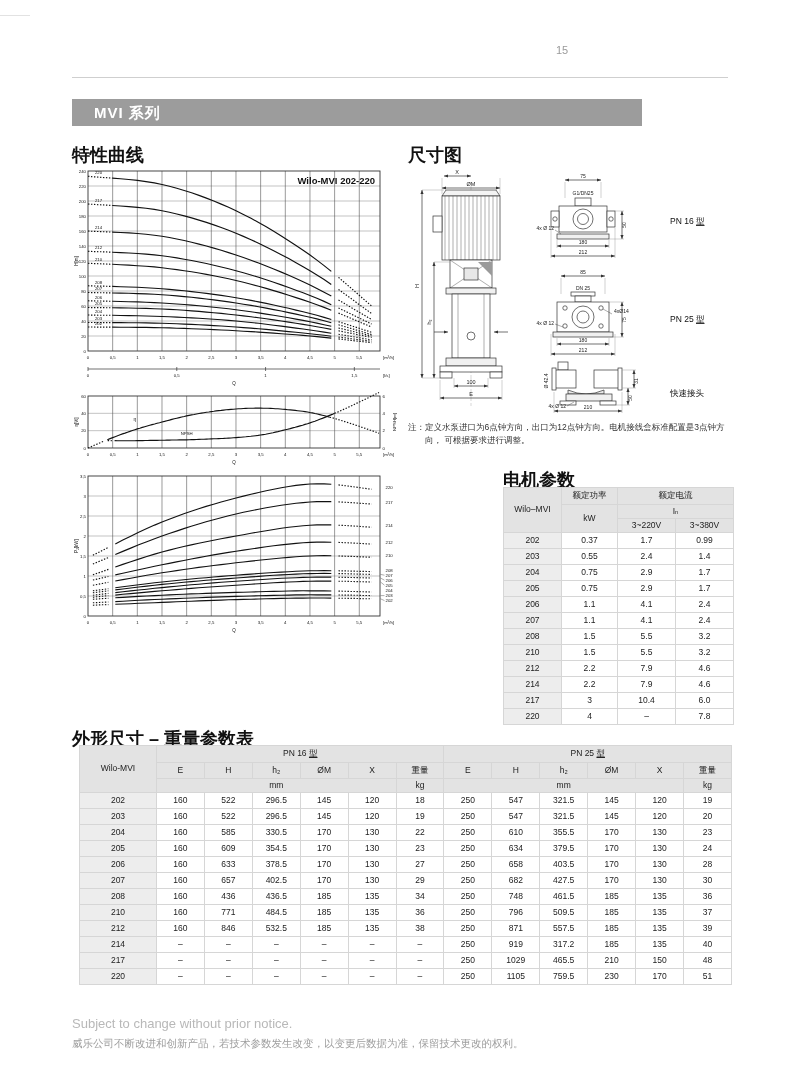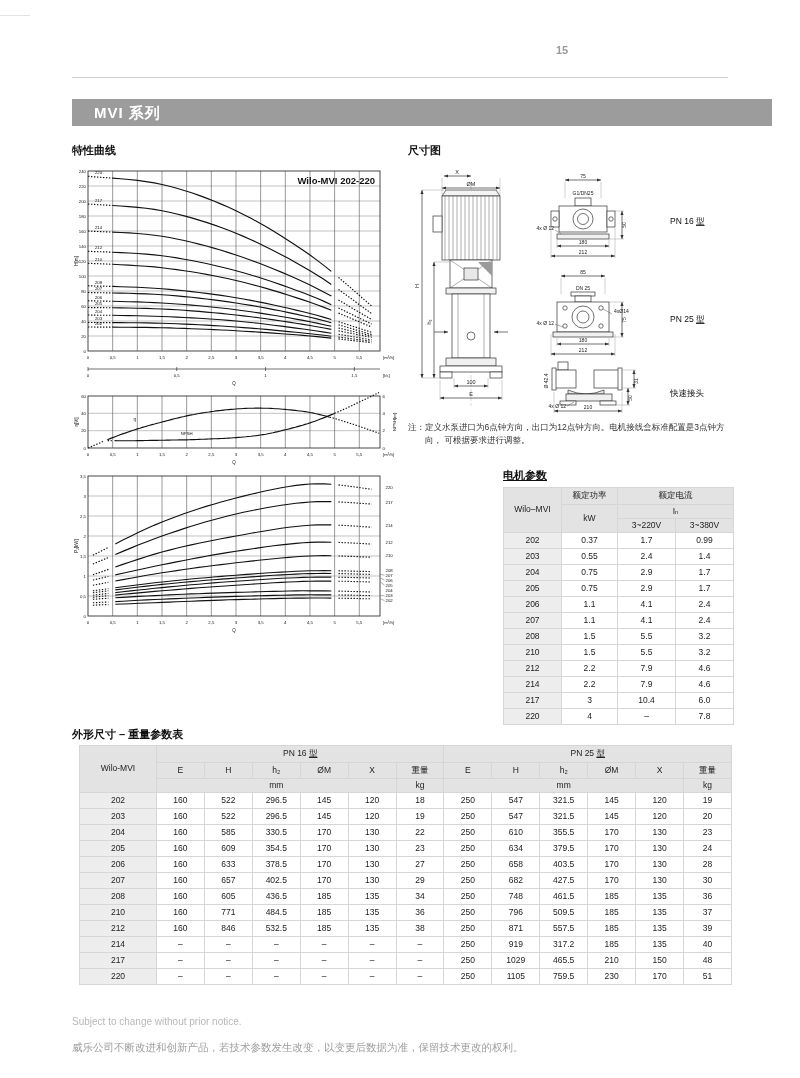"15" .page-num { font-weight: bold -> none }
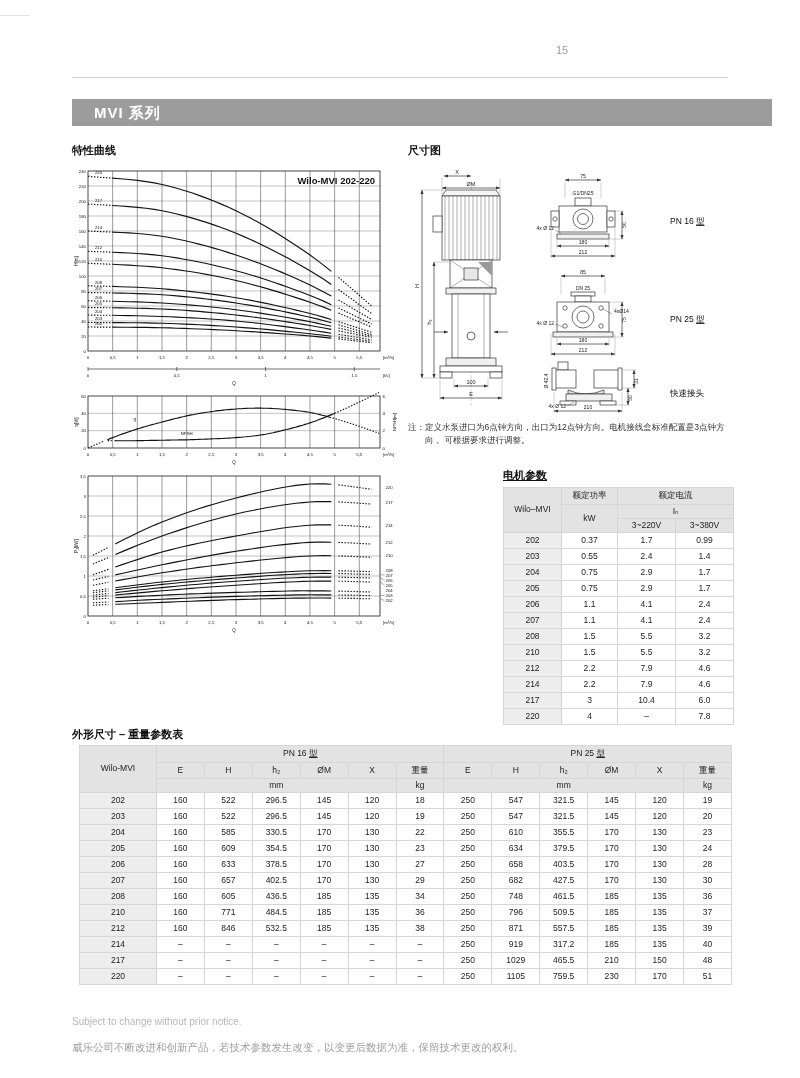"MVI 系列" div.abs { width: 700px -> 570px }
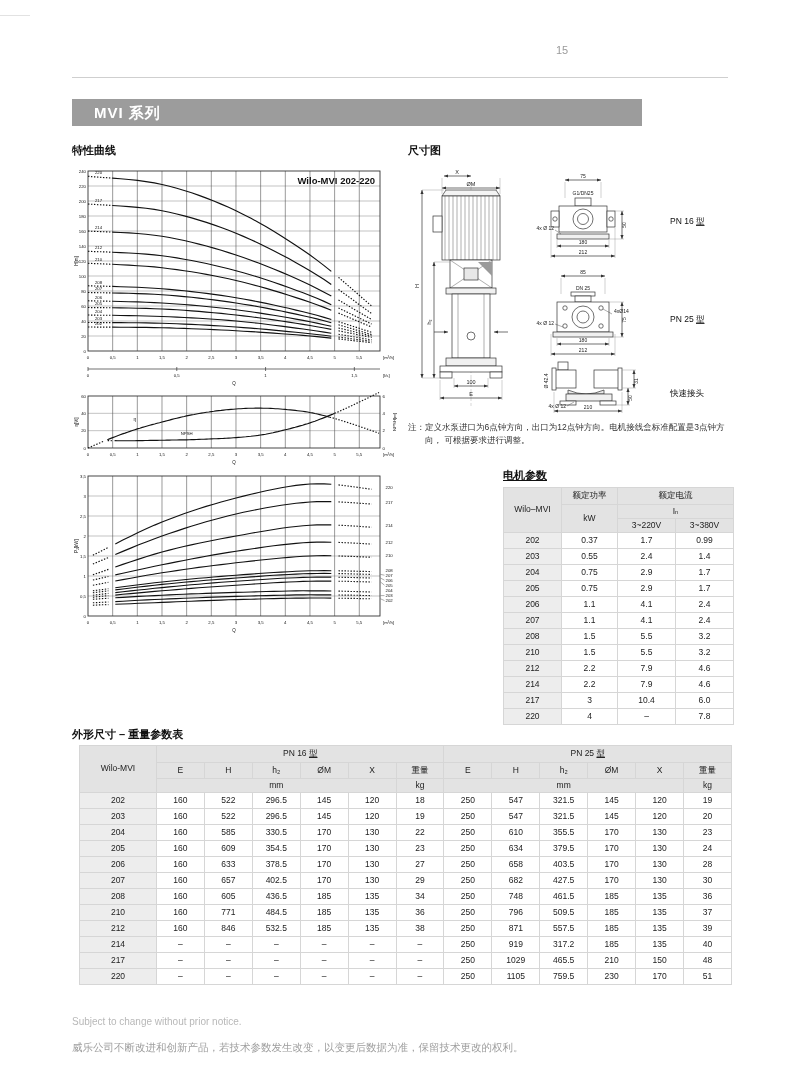"特性曲线" .h-sec { font-size: 11px -> 18px }
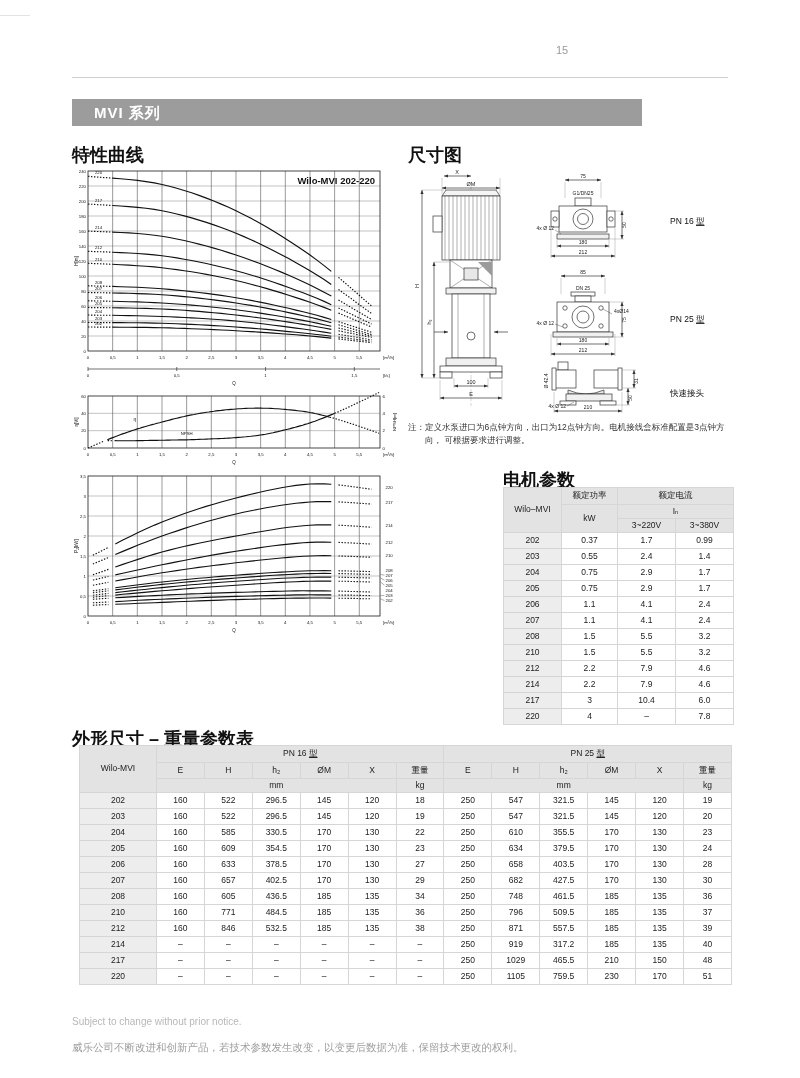"605" td { text: 605 -> 436 }
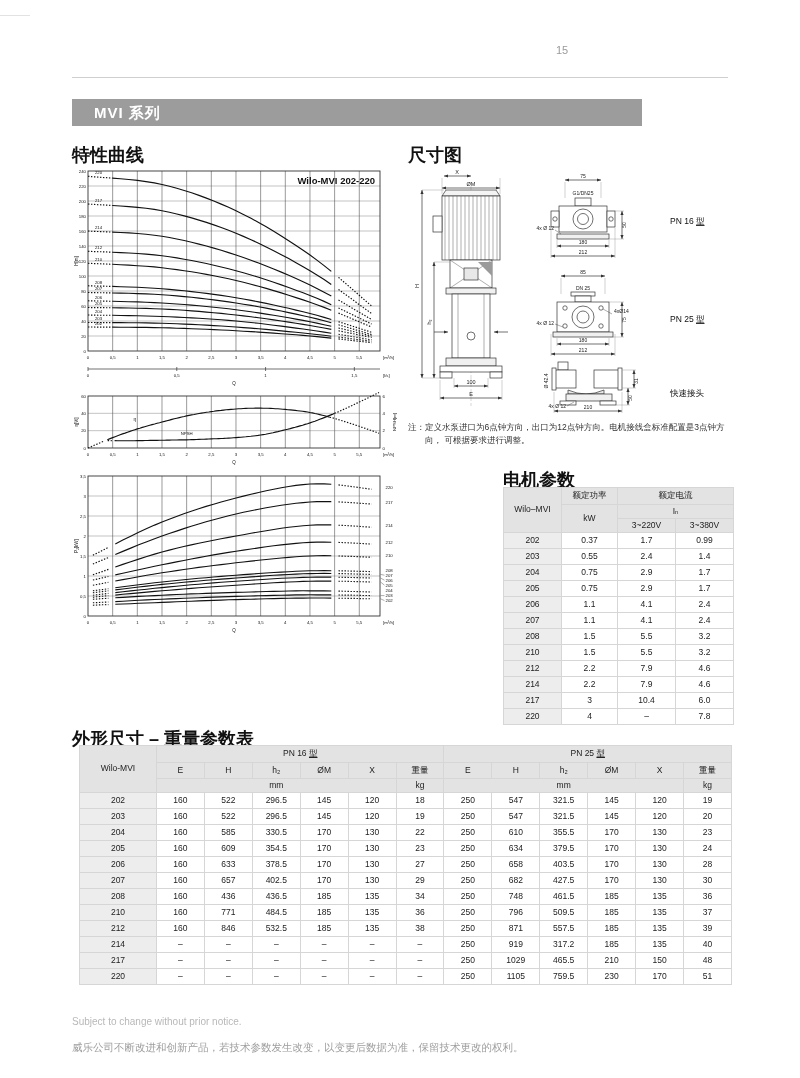"Subject to change without prior" .footer-en { font-size: 10px -> 13px }
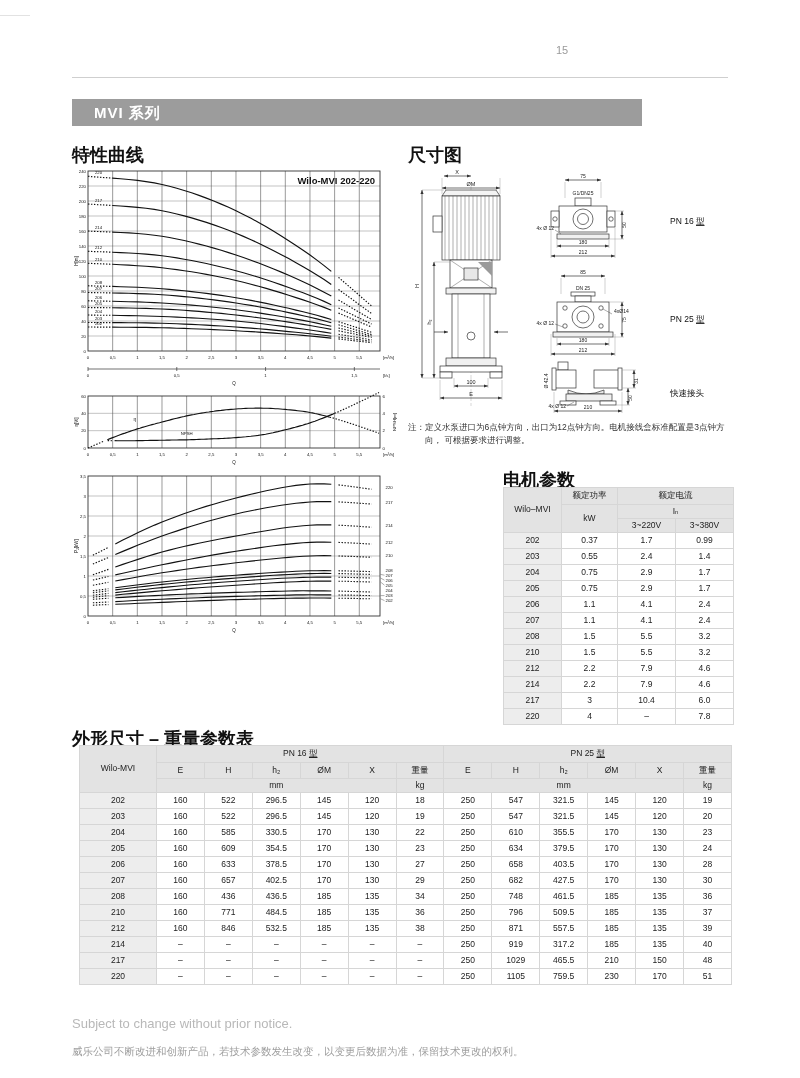"威乐公司不断改进和创新产品，若技术参数发生改变，以变更后数据为准，保留技术更改的" .footer-zh { margin-top: 14px -> 6px }
